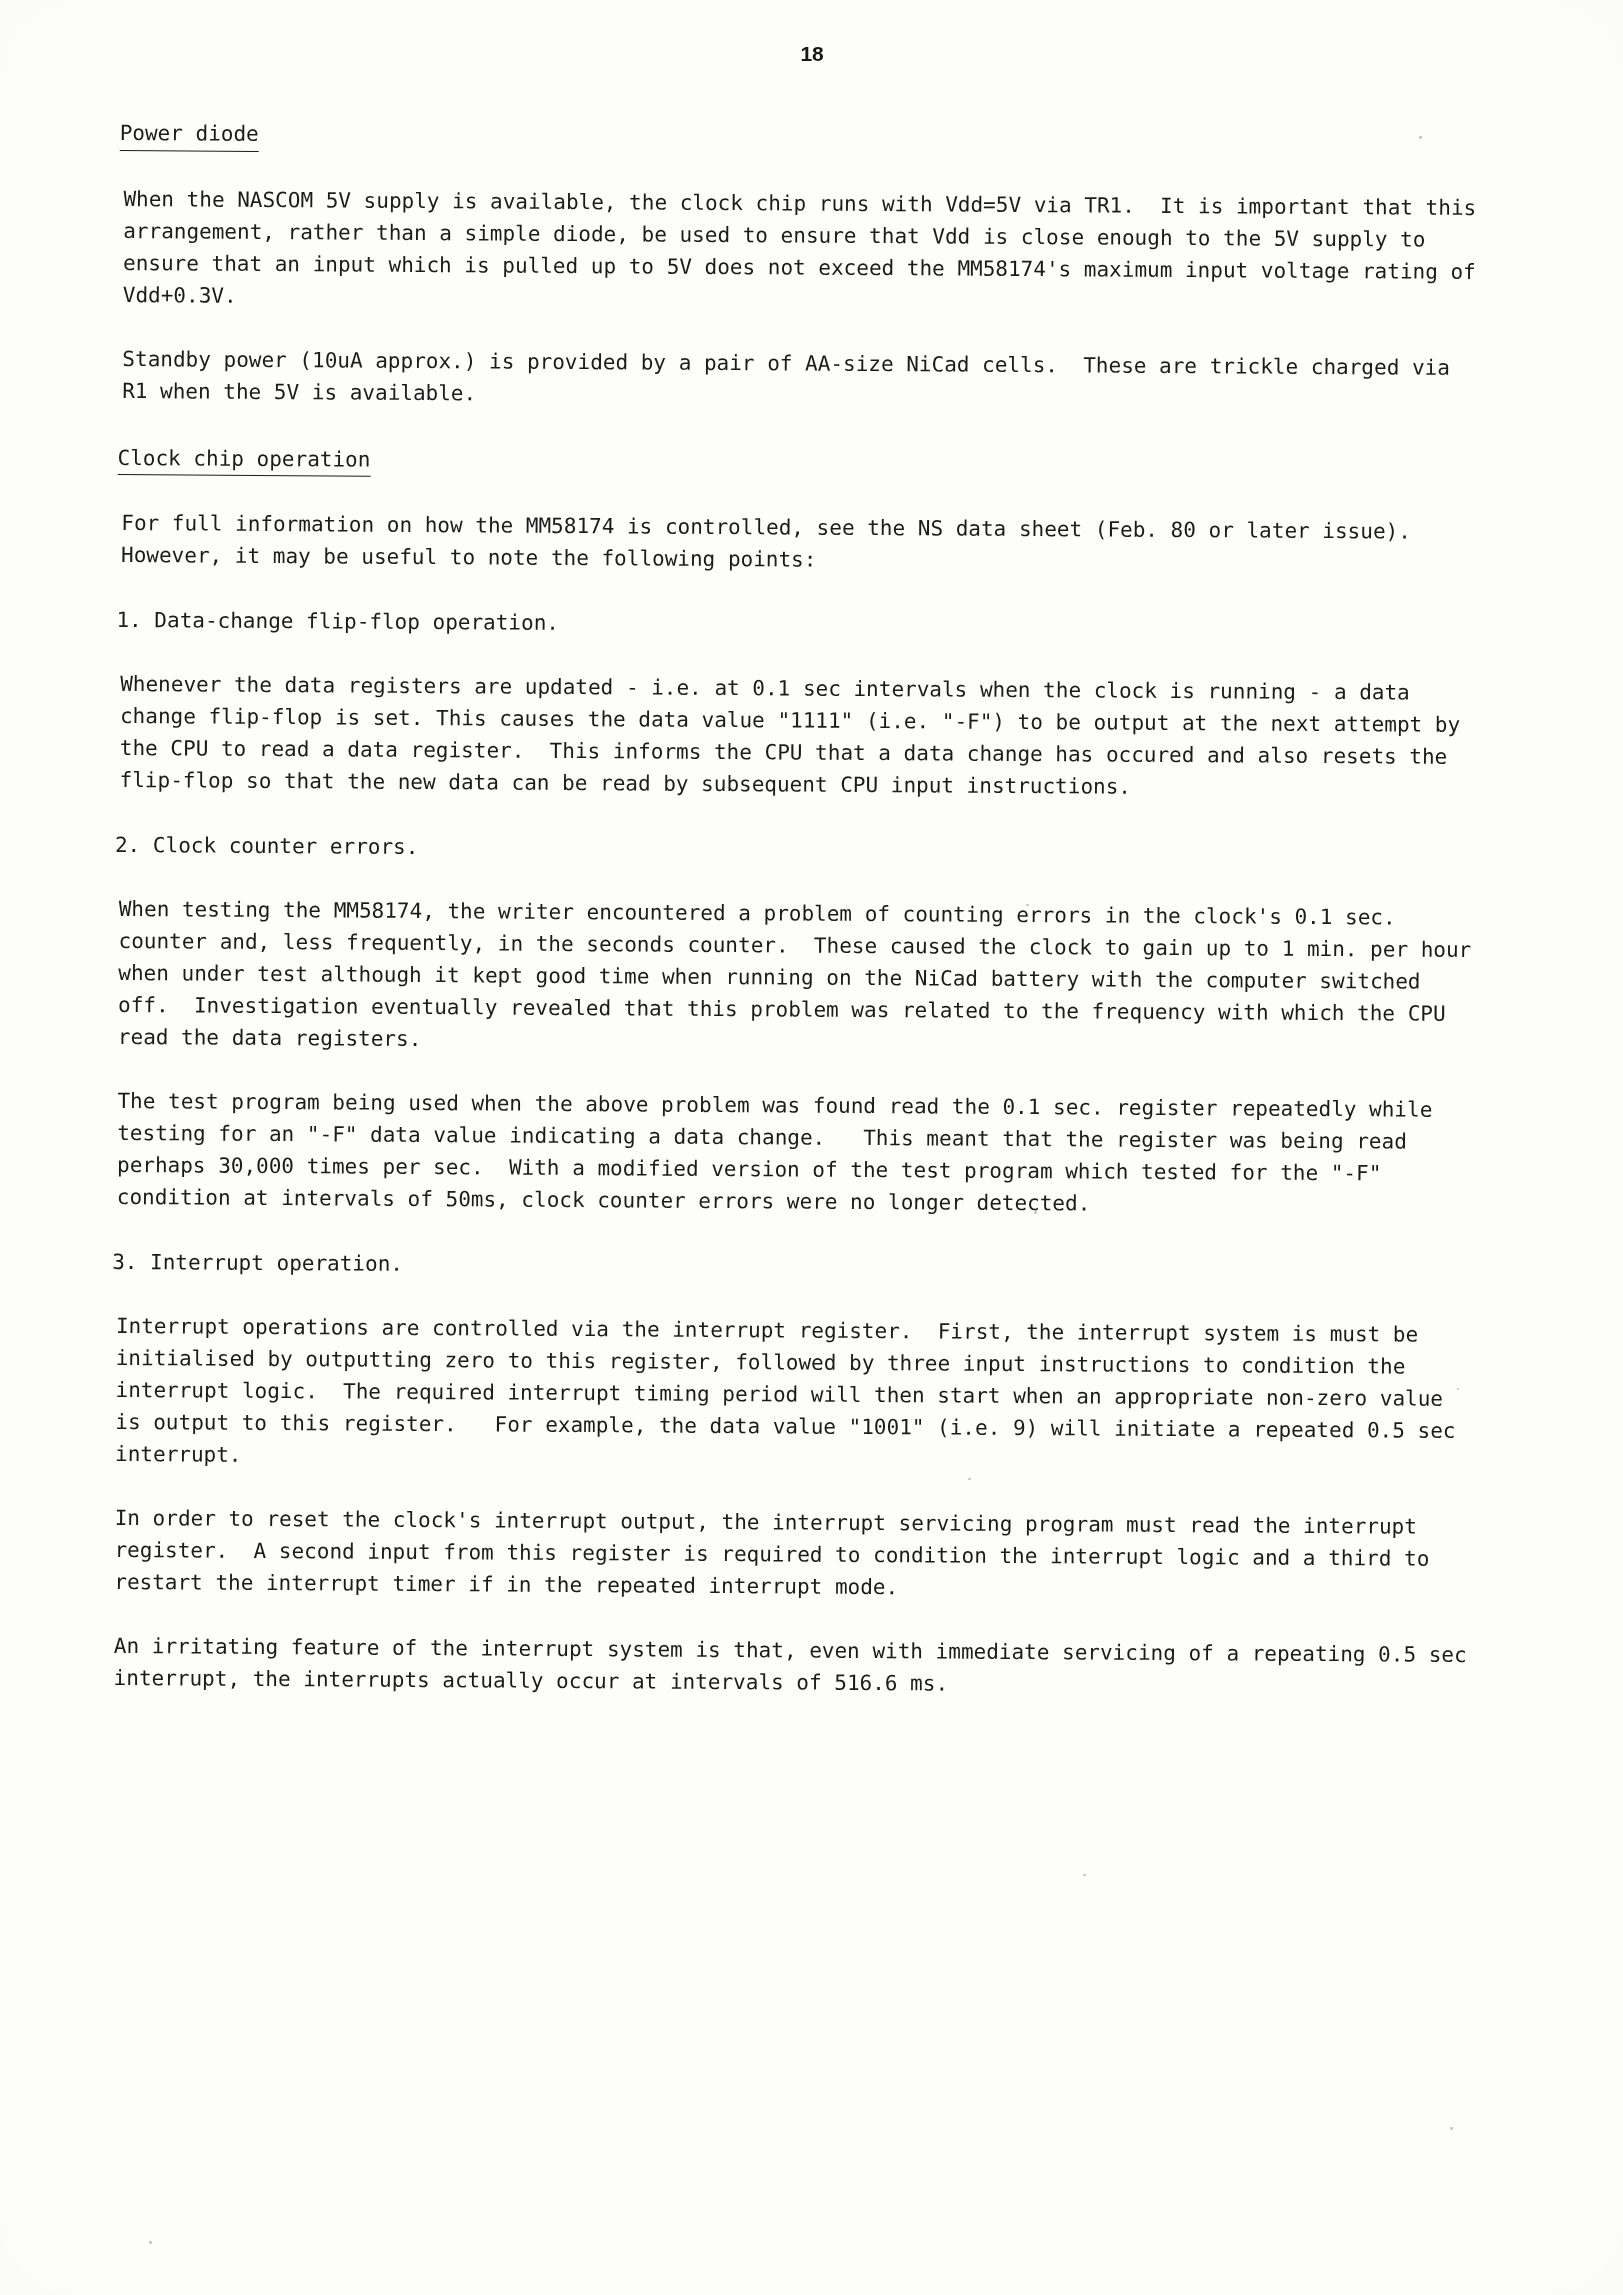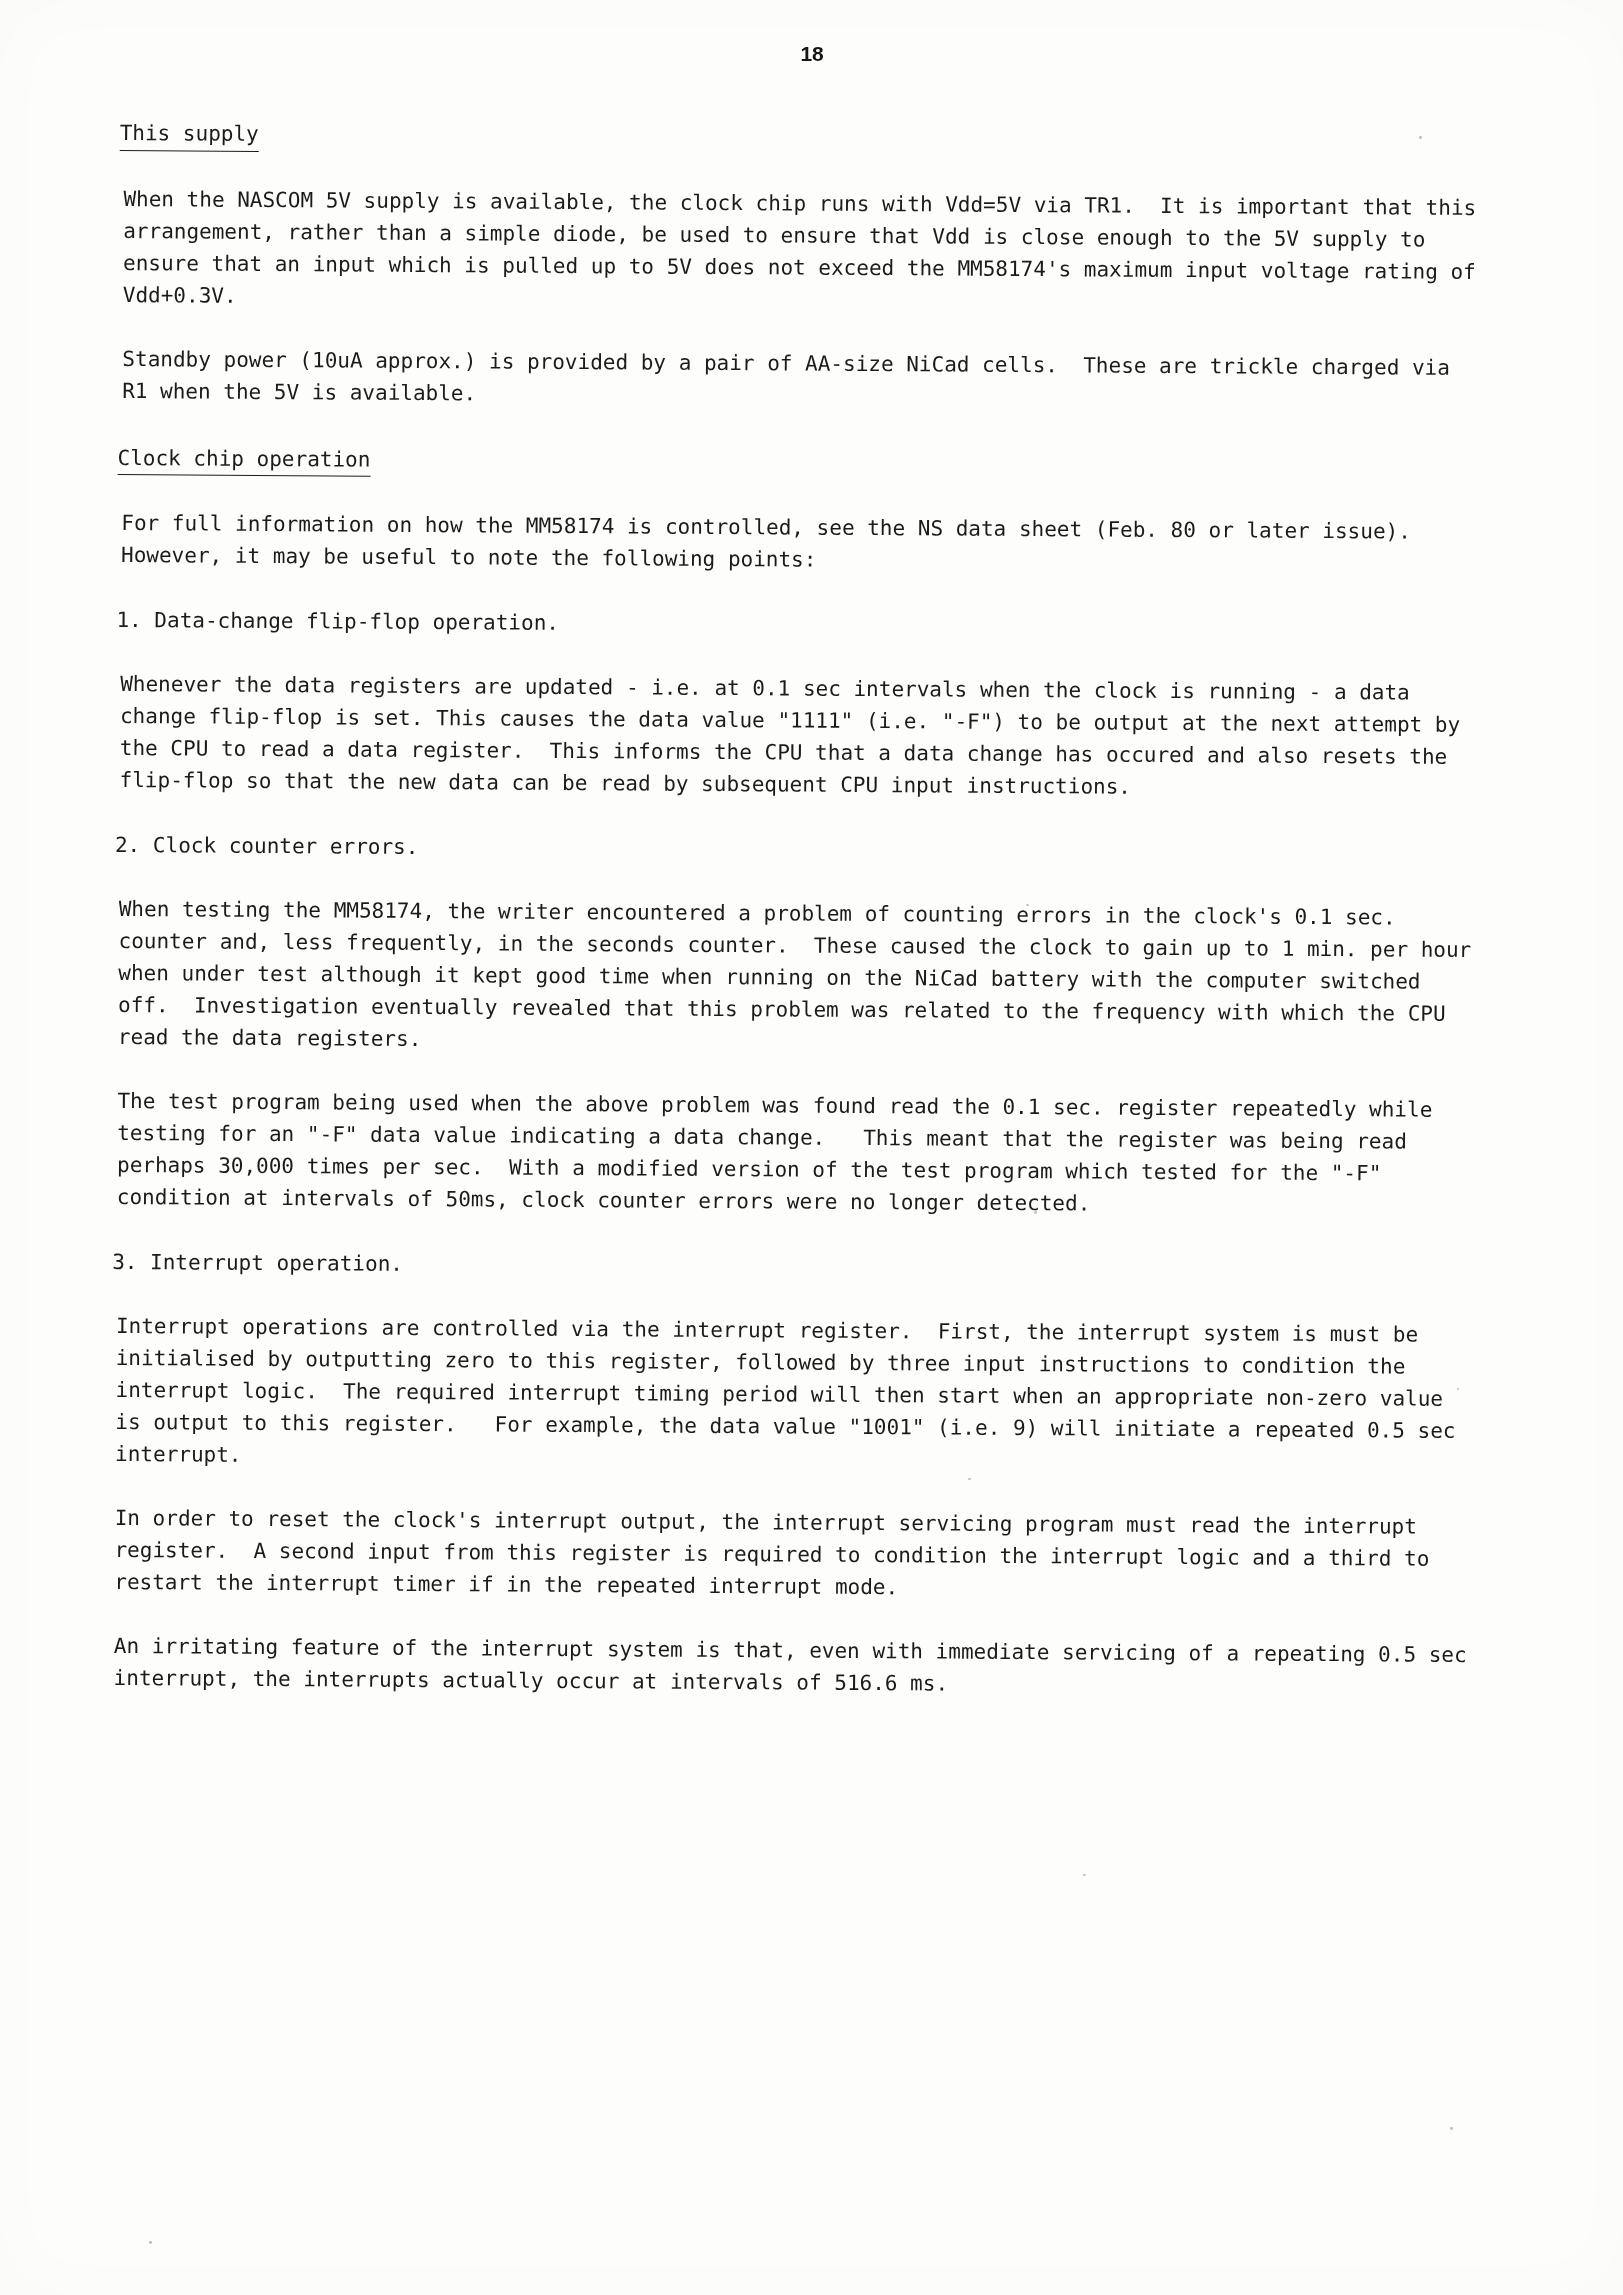"This supply" span.heading { text: This supply -> Power diode }
